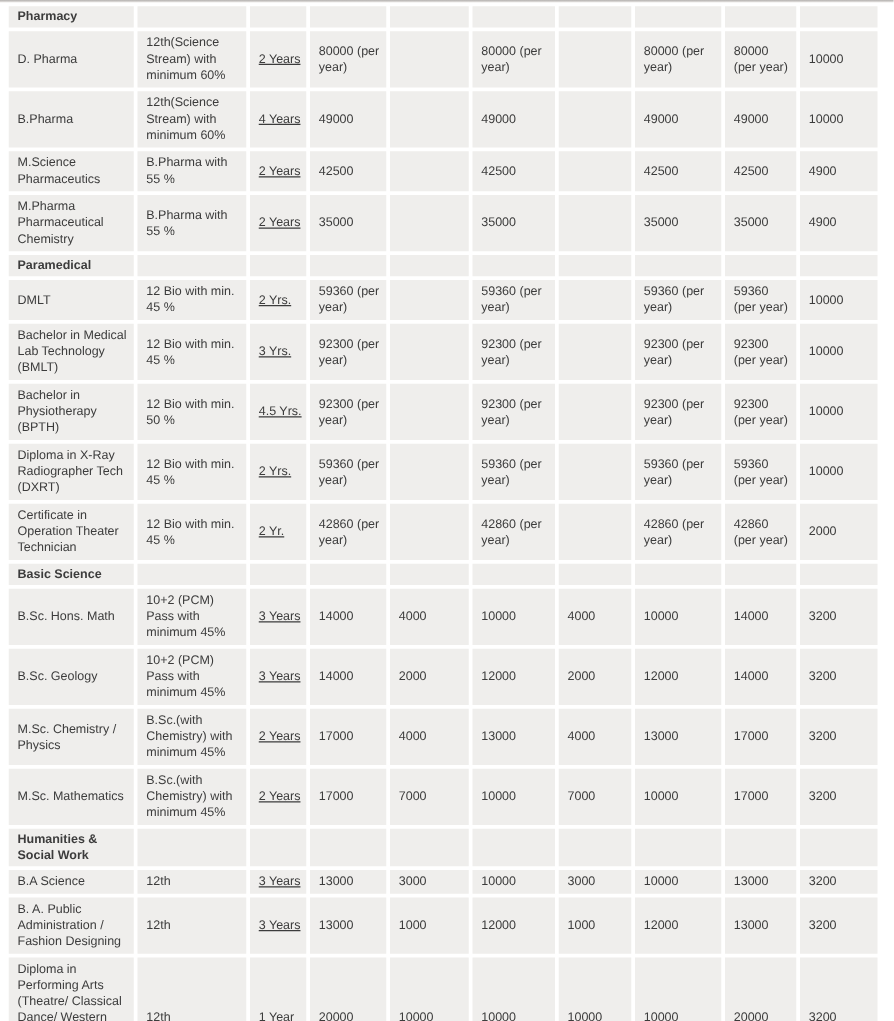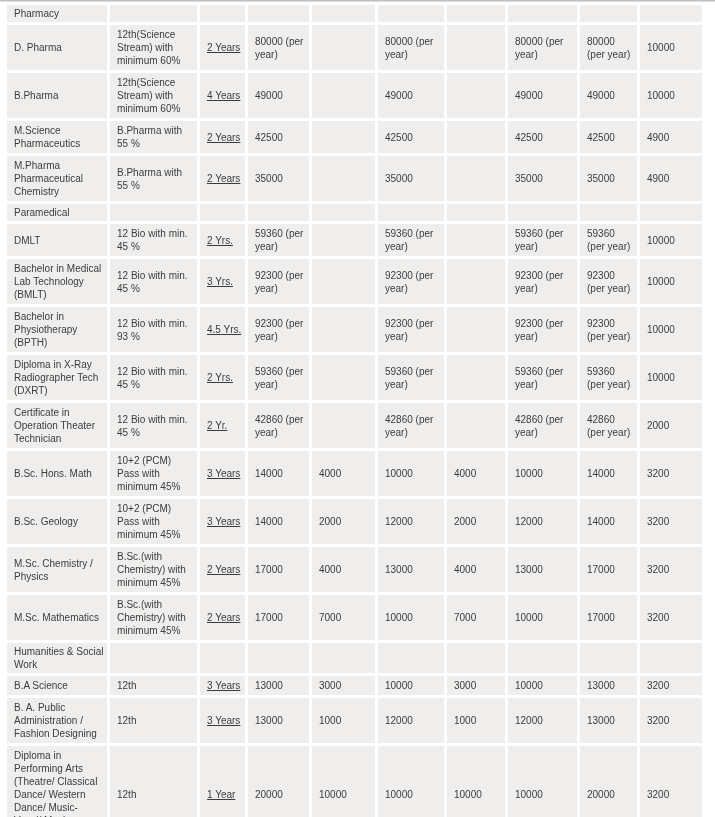"Pharmacy" td.section-label { font-weight: normal -> bold }
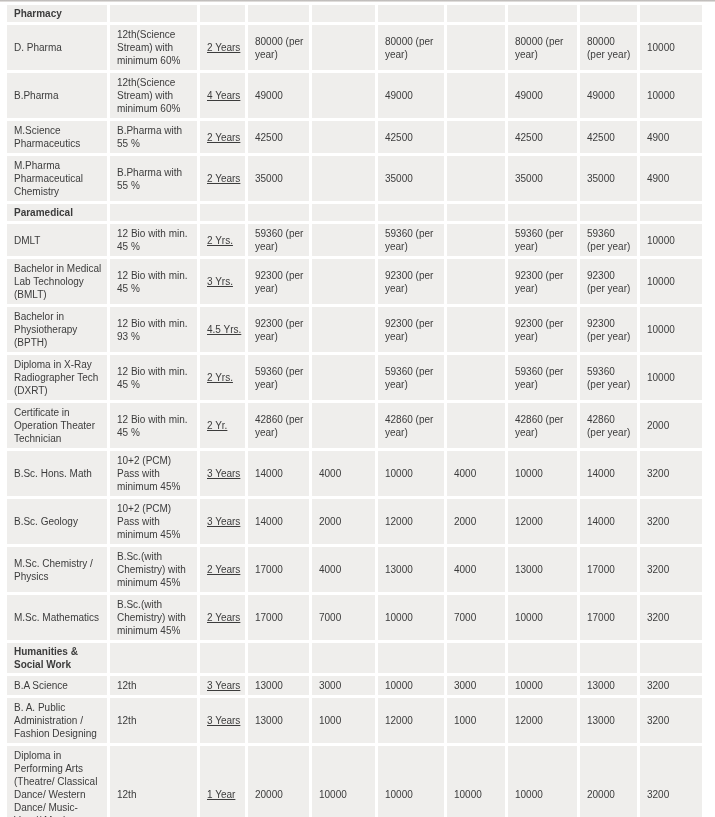"12 Bio with min. 93" td { text: 93 -> 50 }
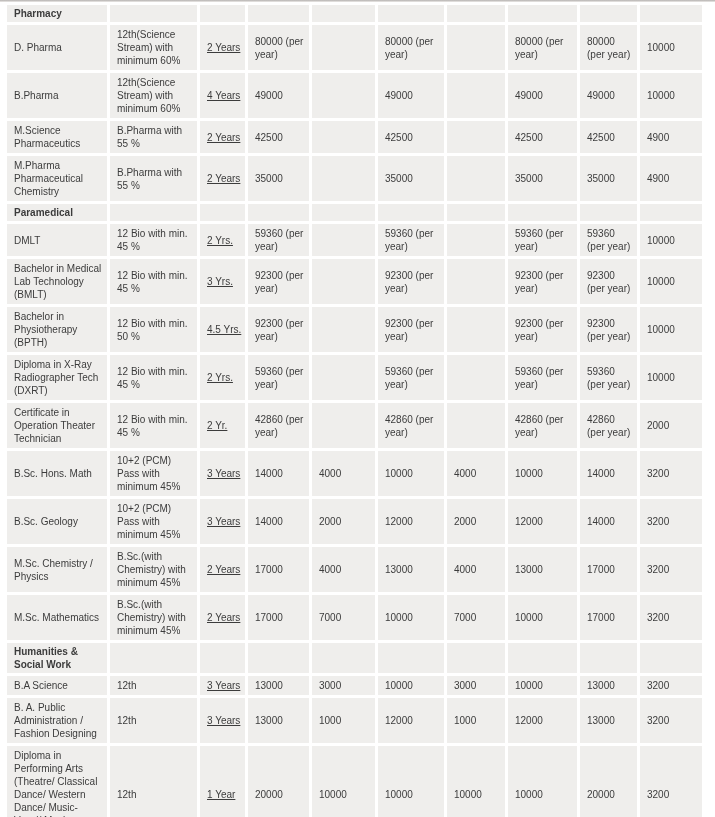"Basic Science" tr.section-row { html: none -> <tr> <td>Basic Science</td> <td></td> <td></td> <td></td> <td></td> <td></td> <td></td> <td></td> <td></td> <td></td> </tr> }
